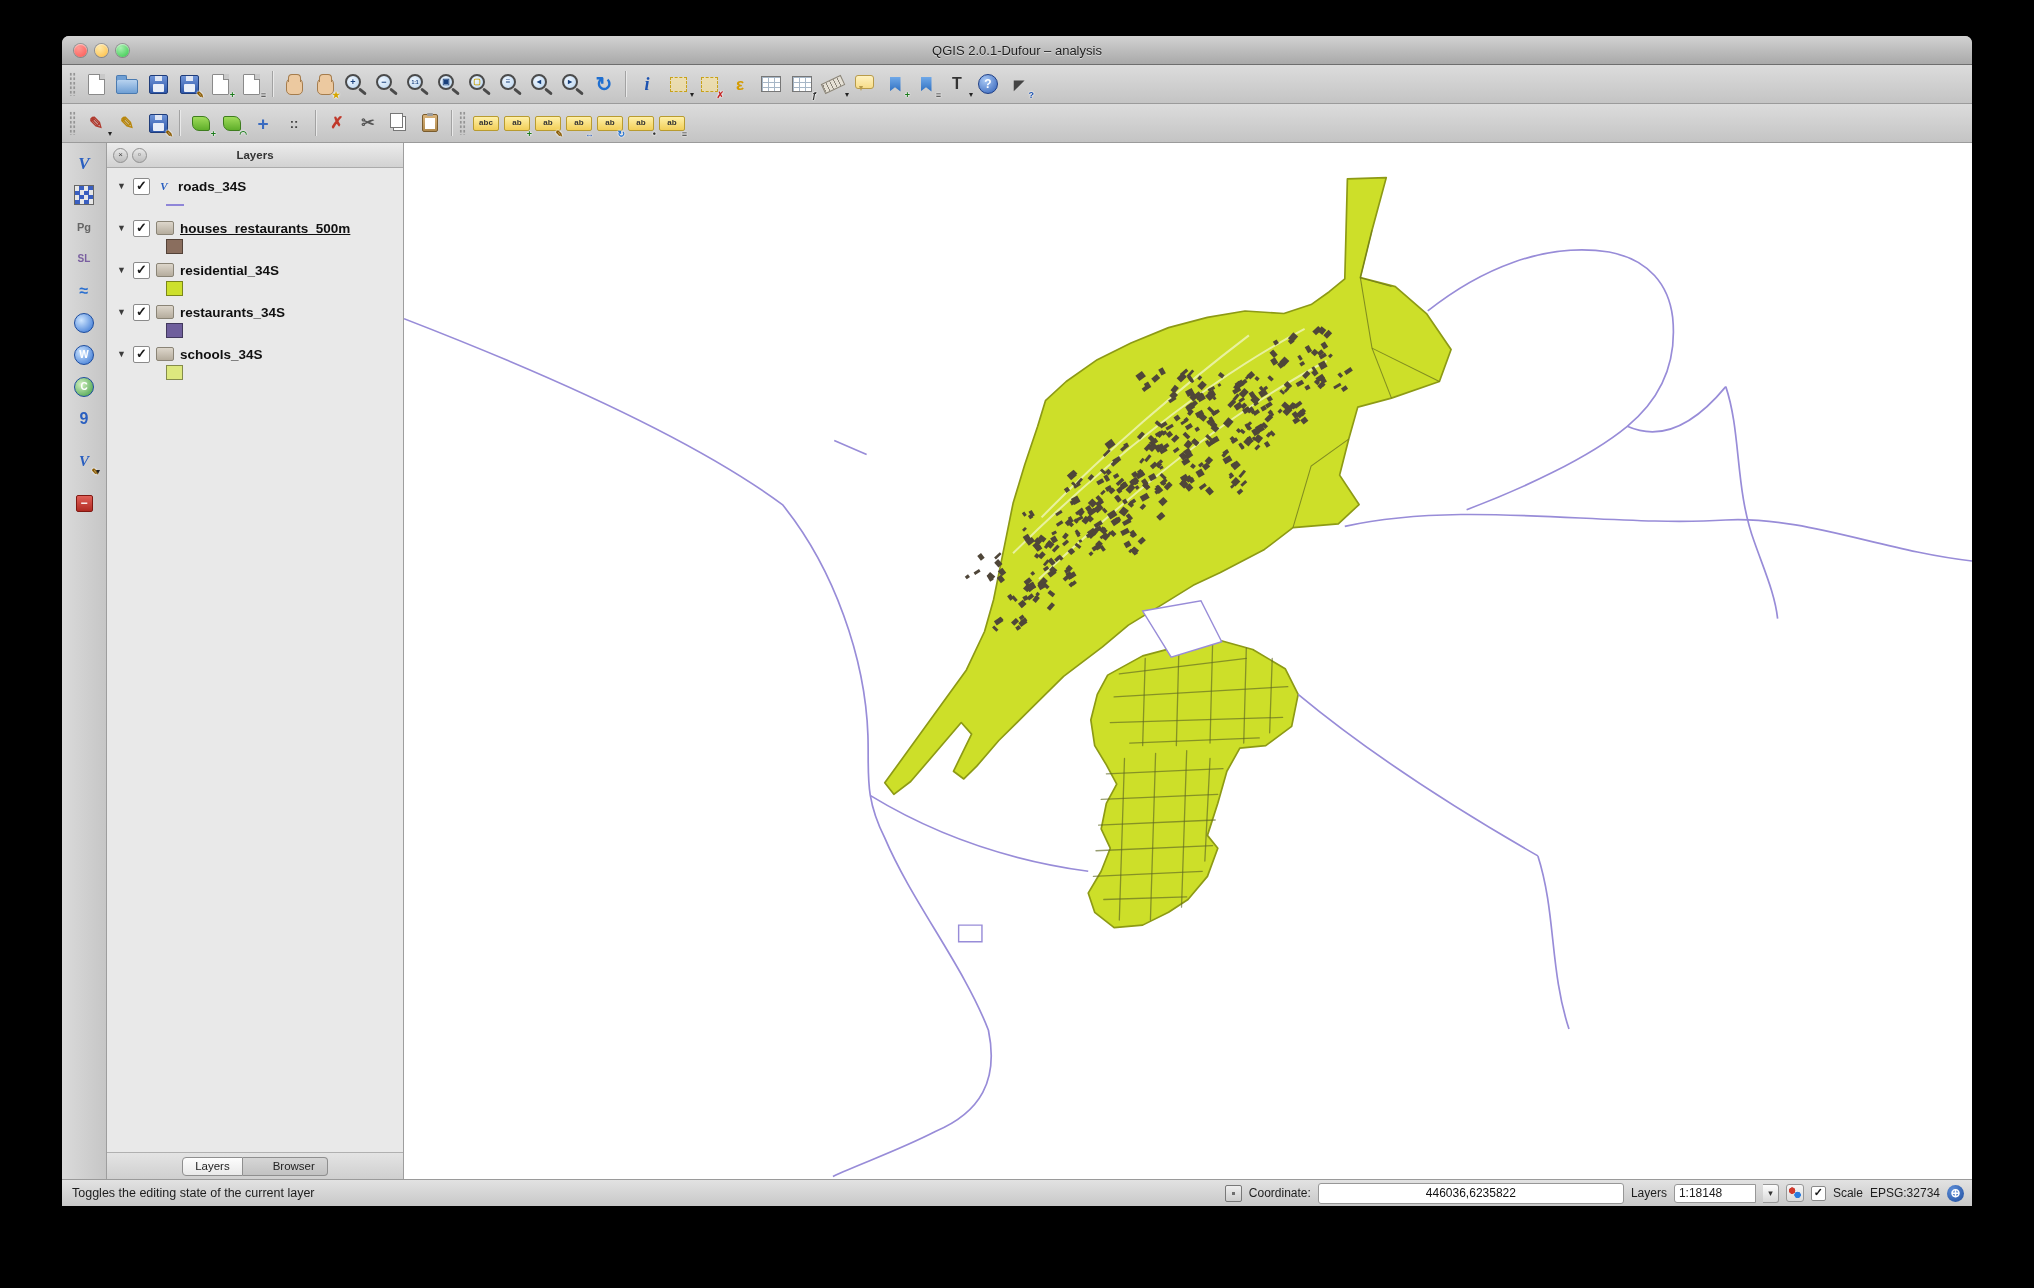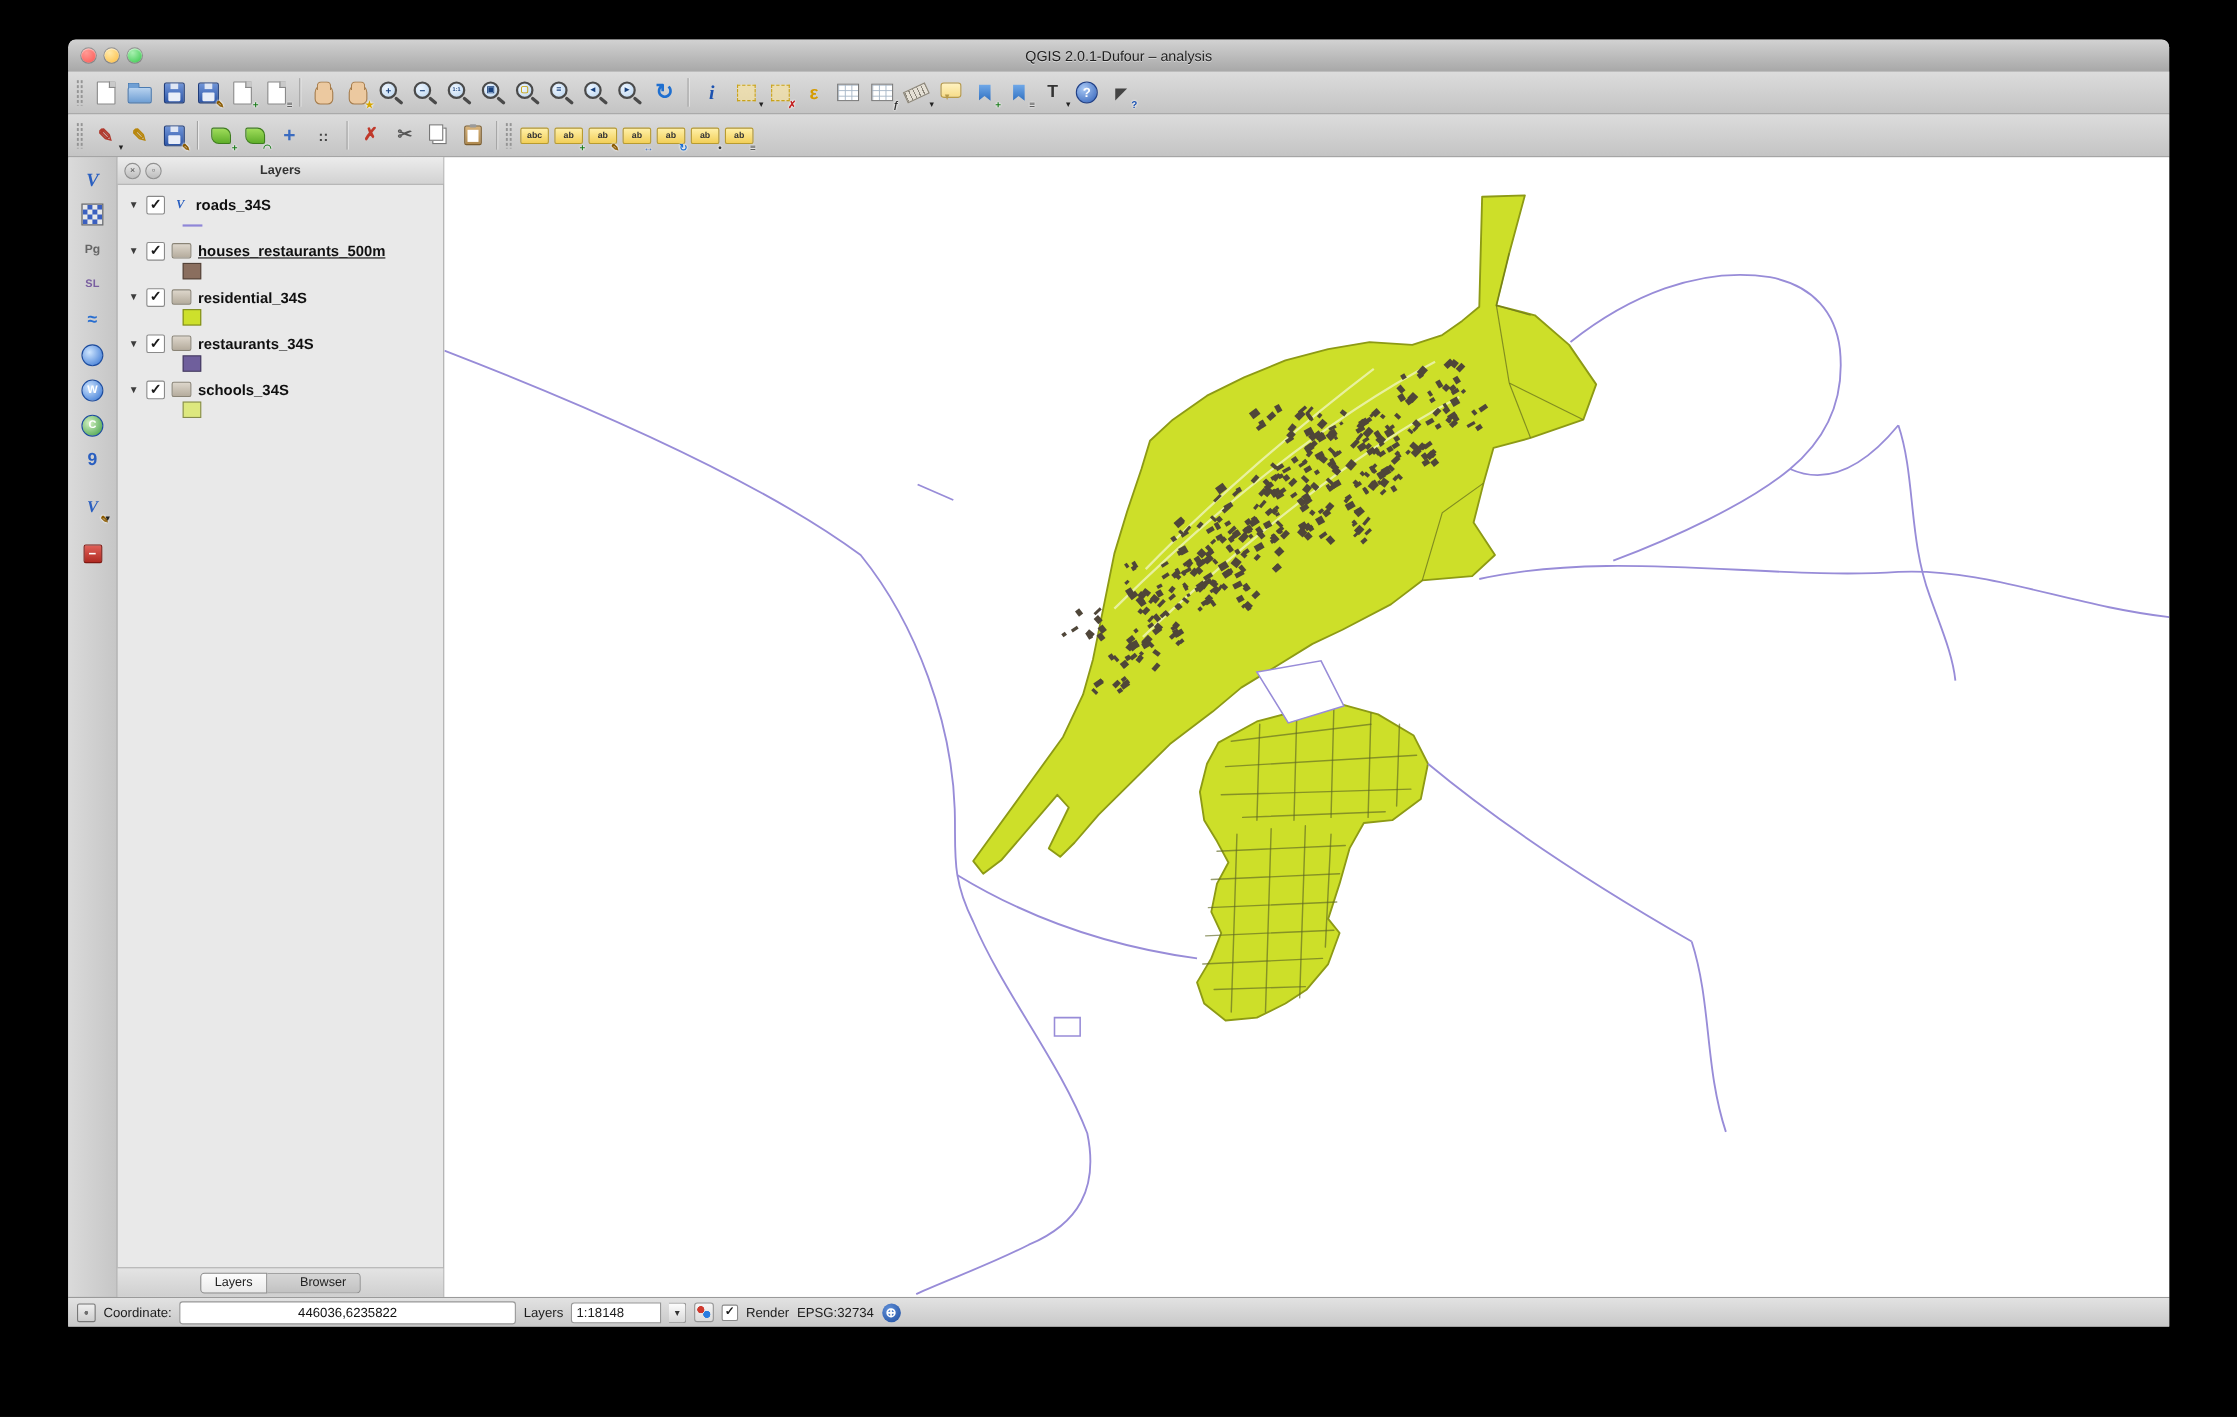"Toggles the editing state of" div.status-msg { html: none -> <div>Toggles the editing state of the current layer</div> }
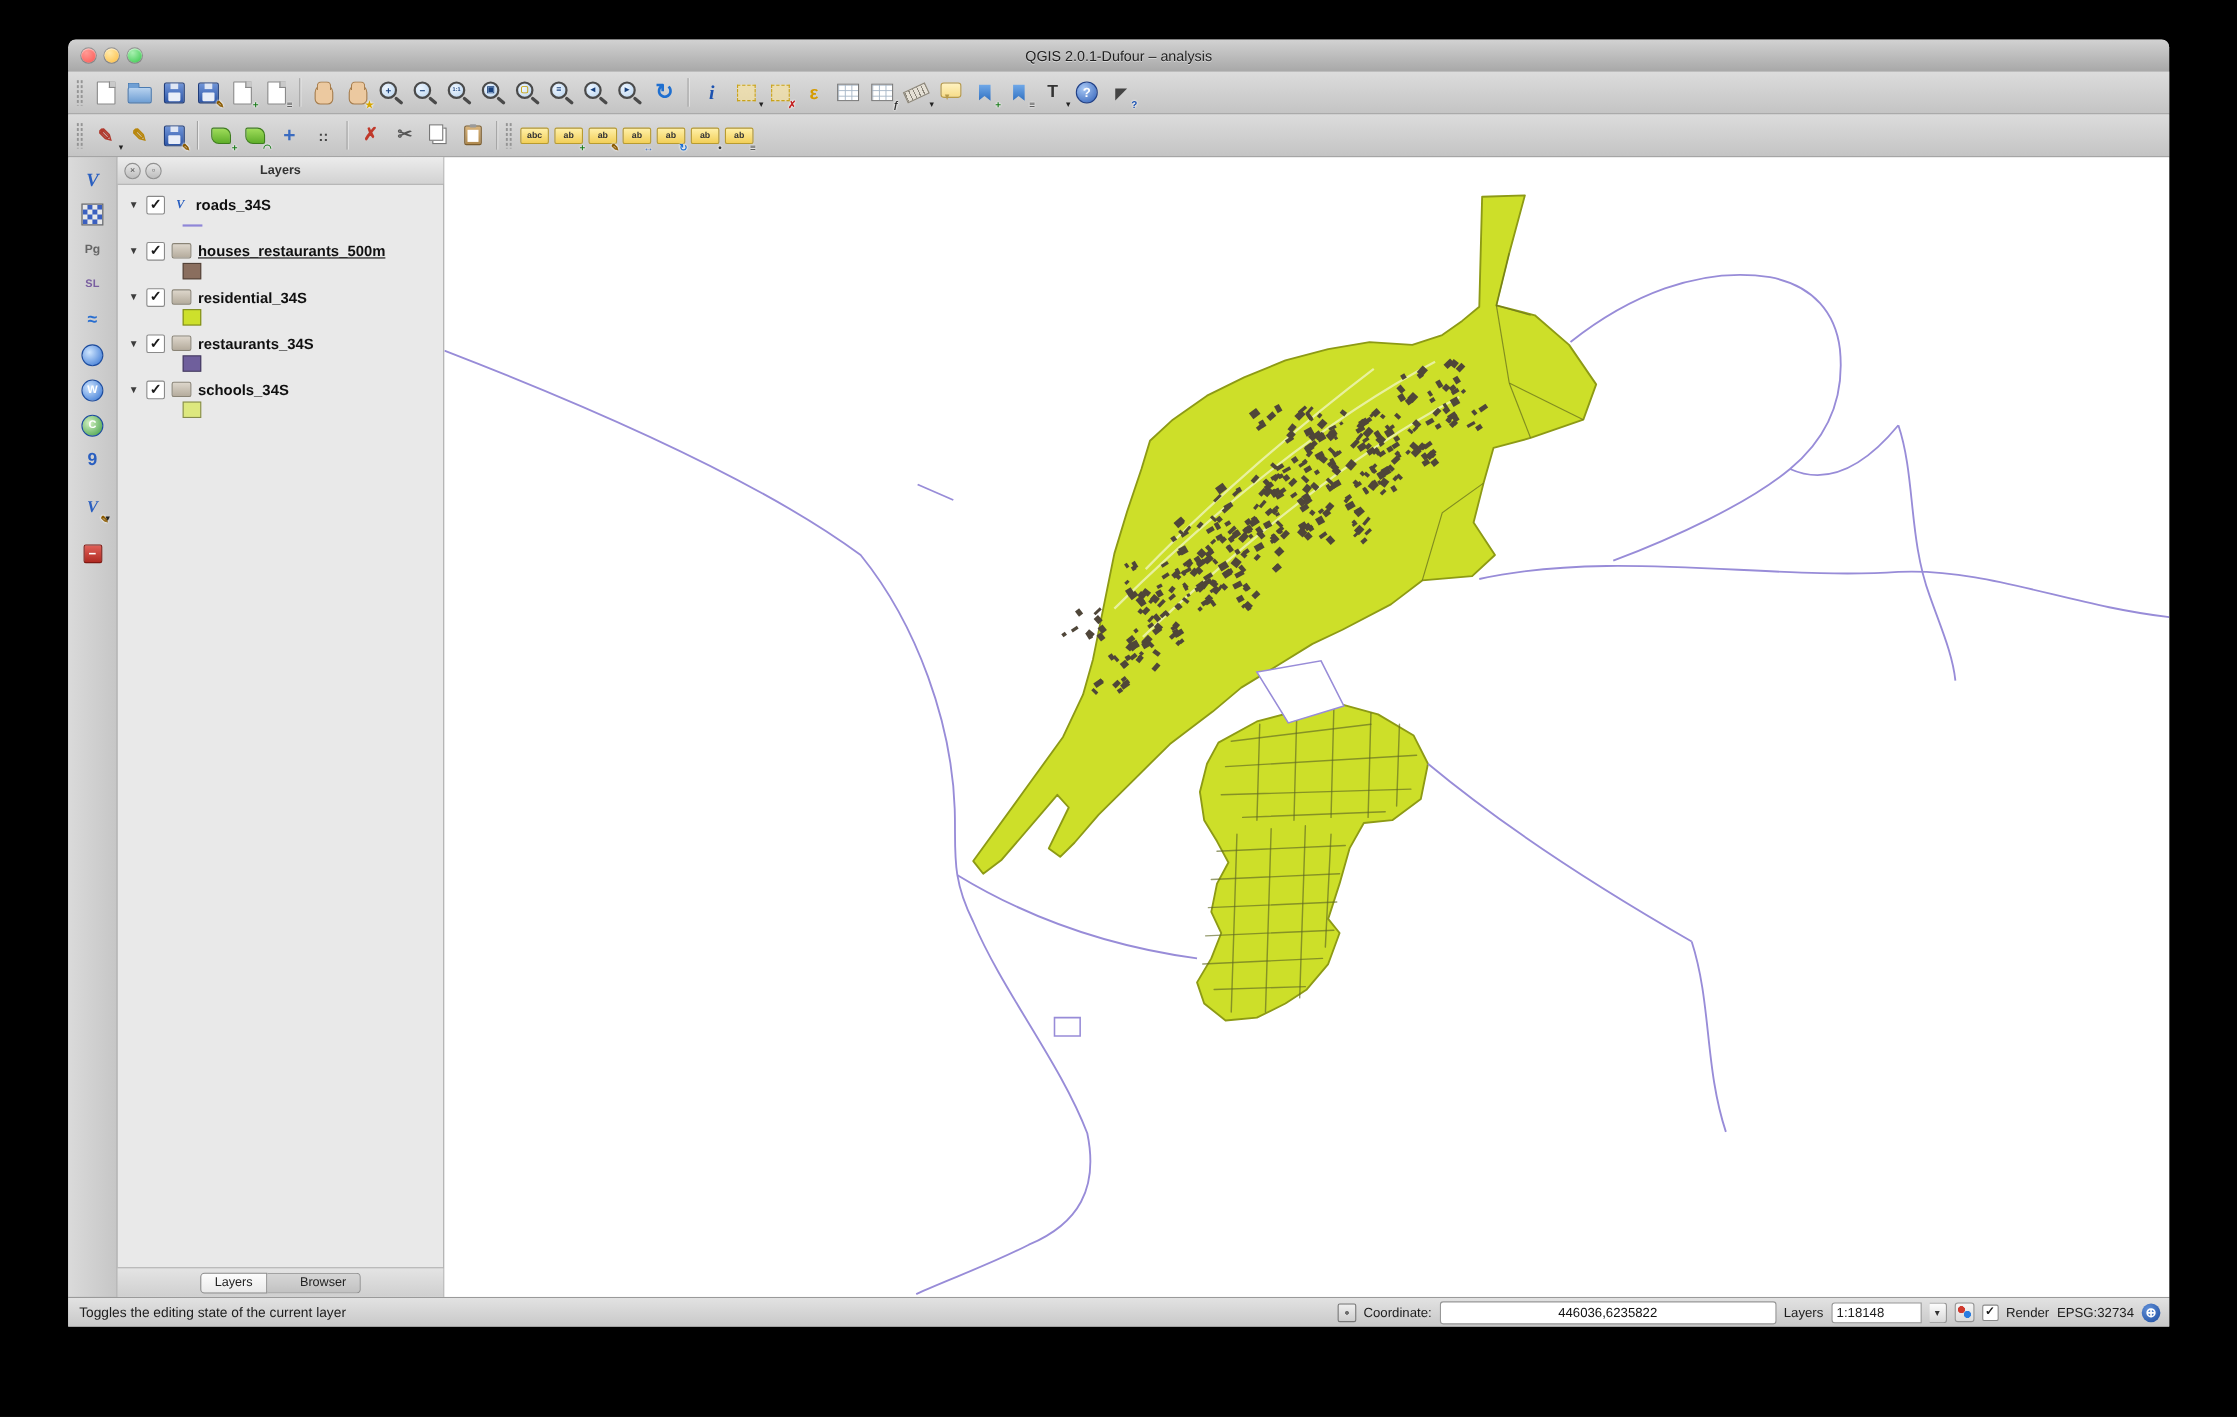"Render" span.s-label { text: Render -> Scale }
